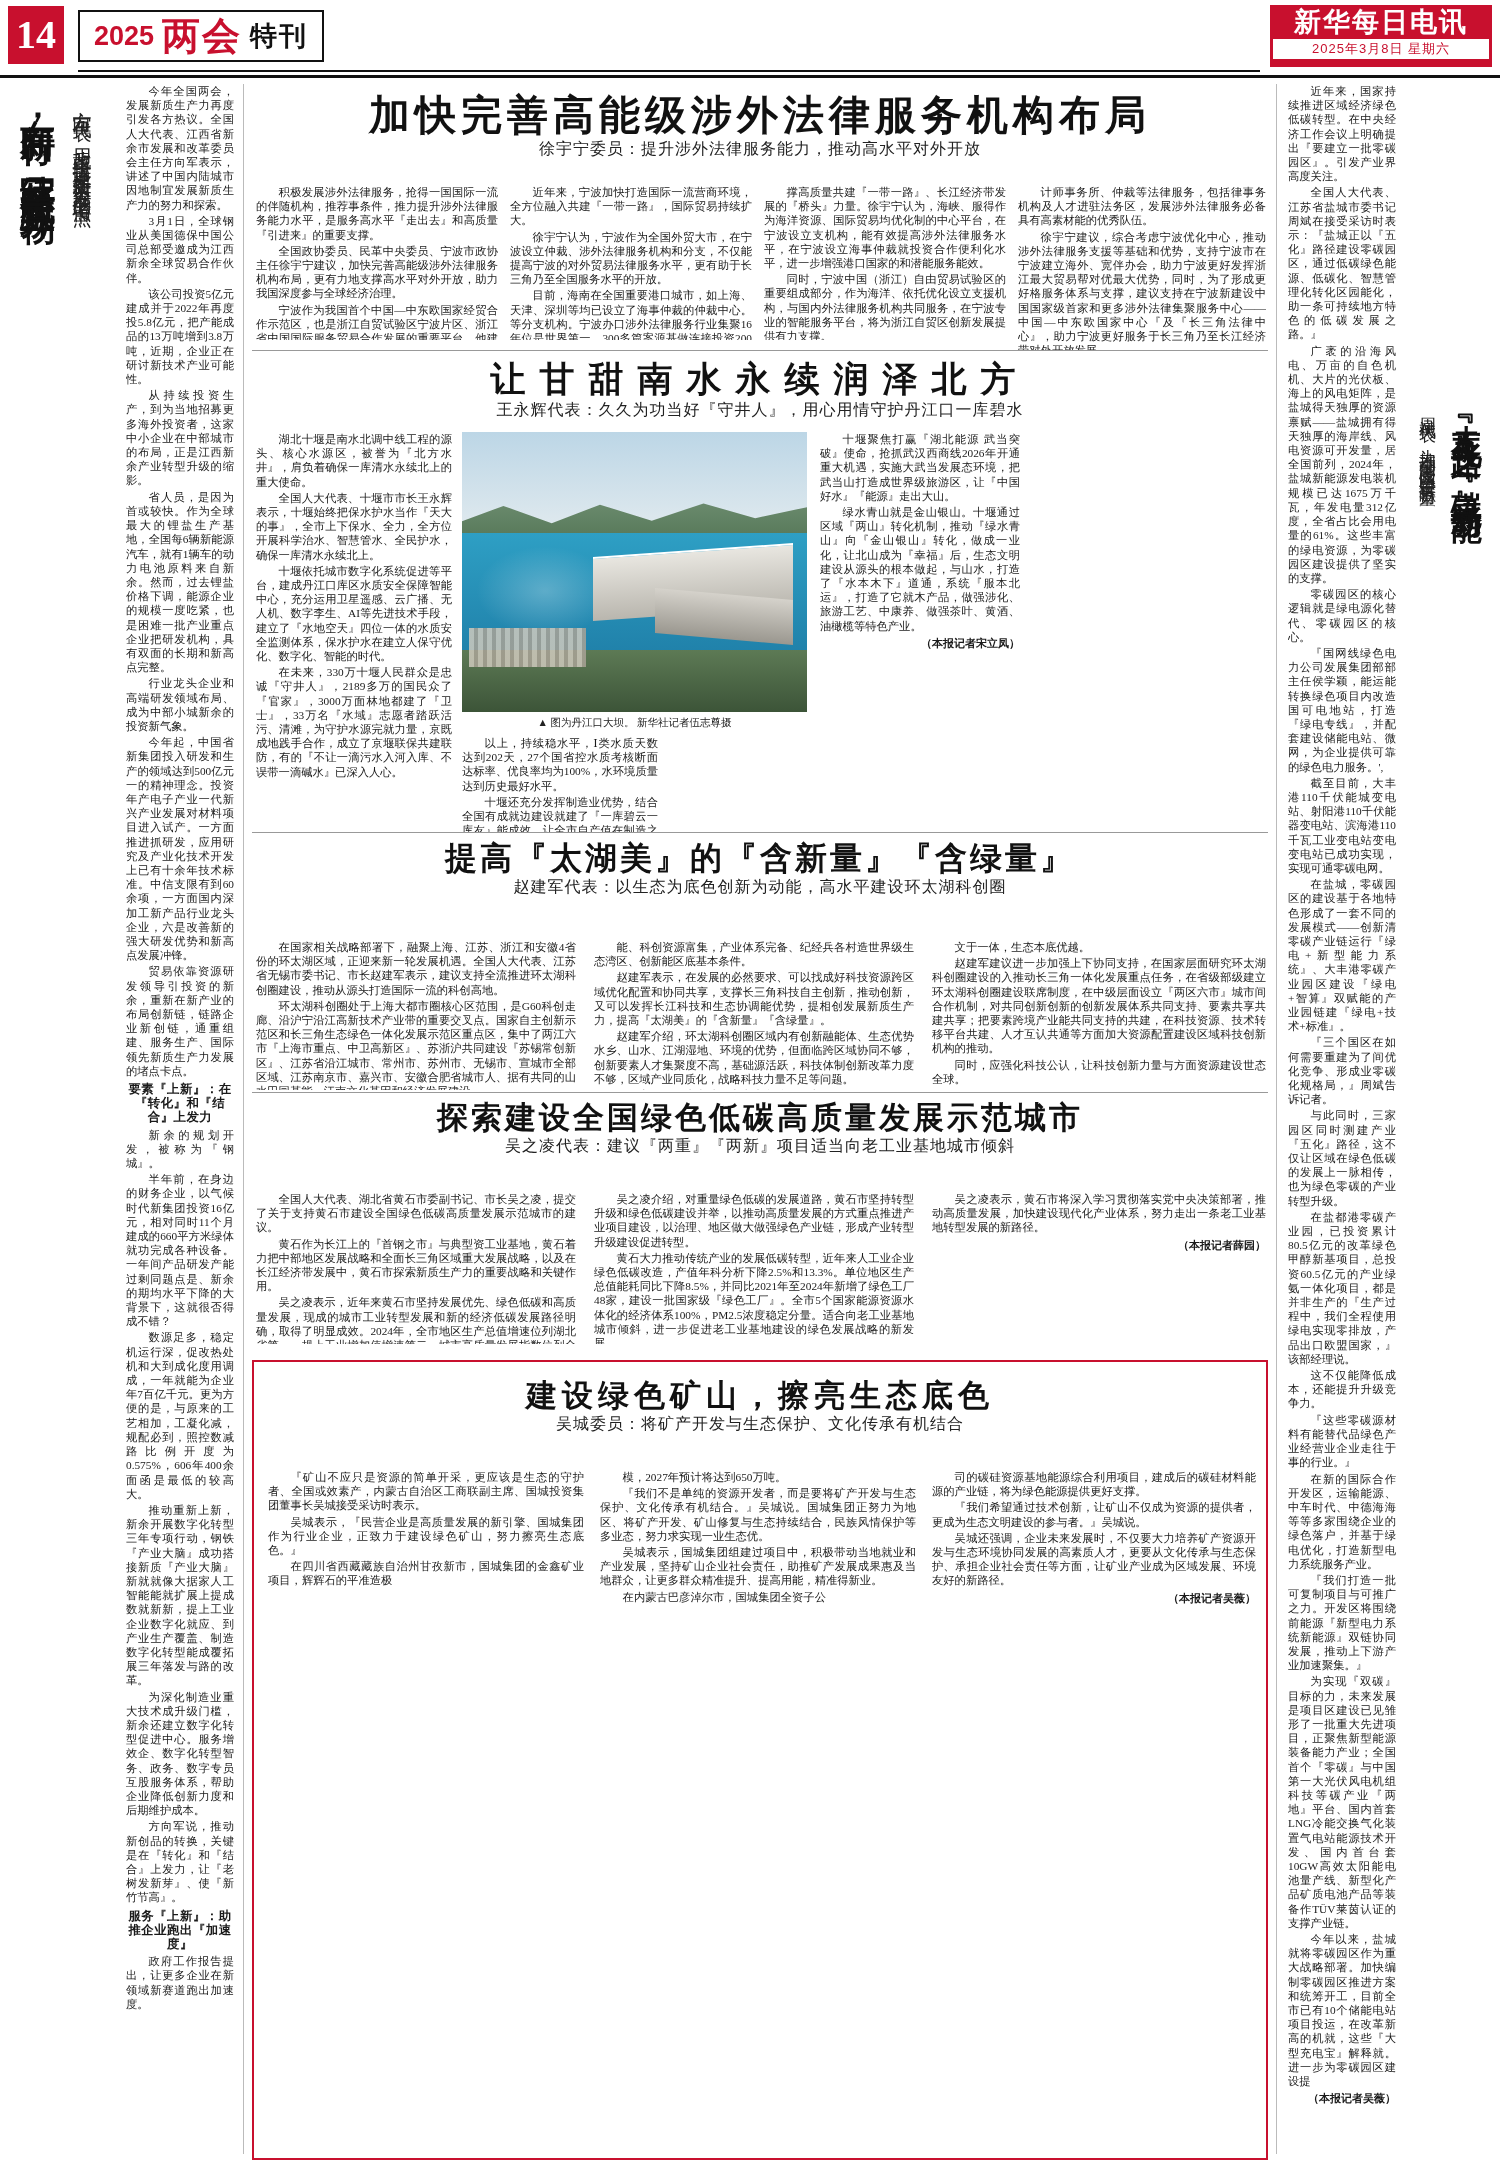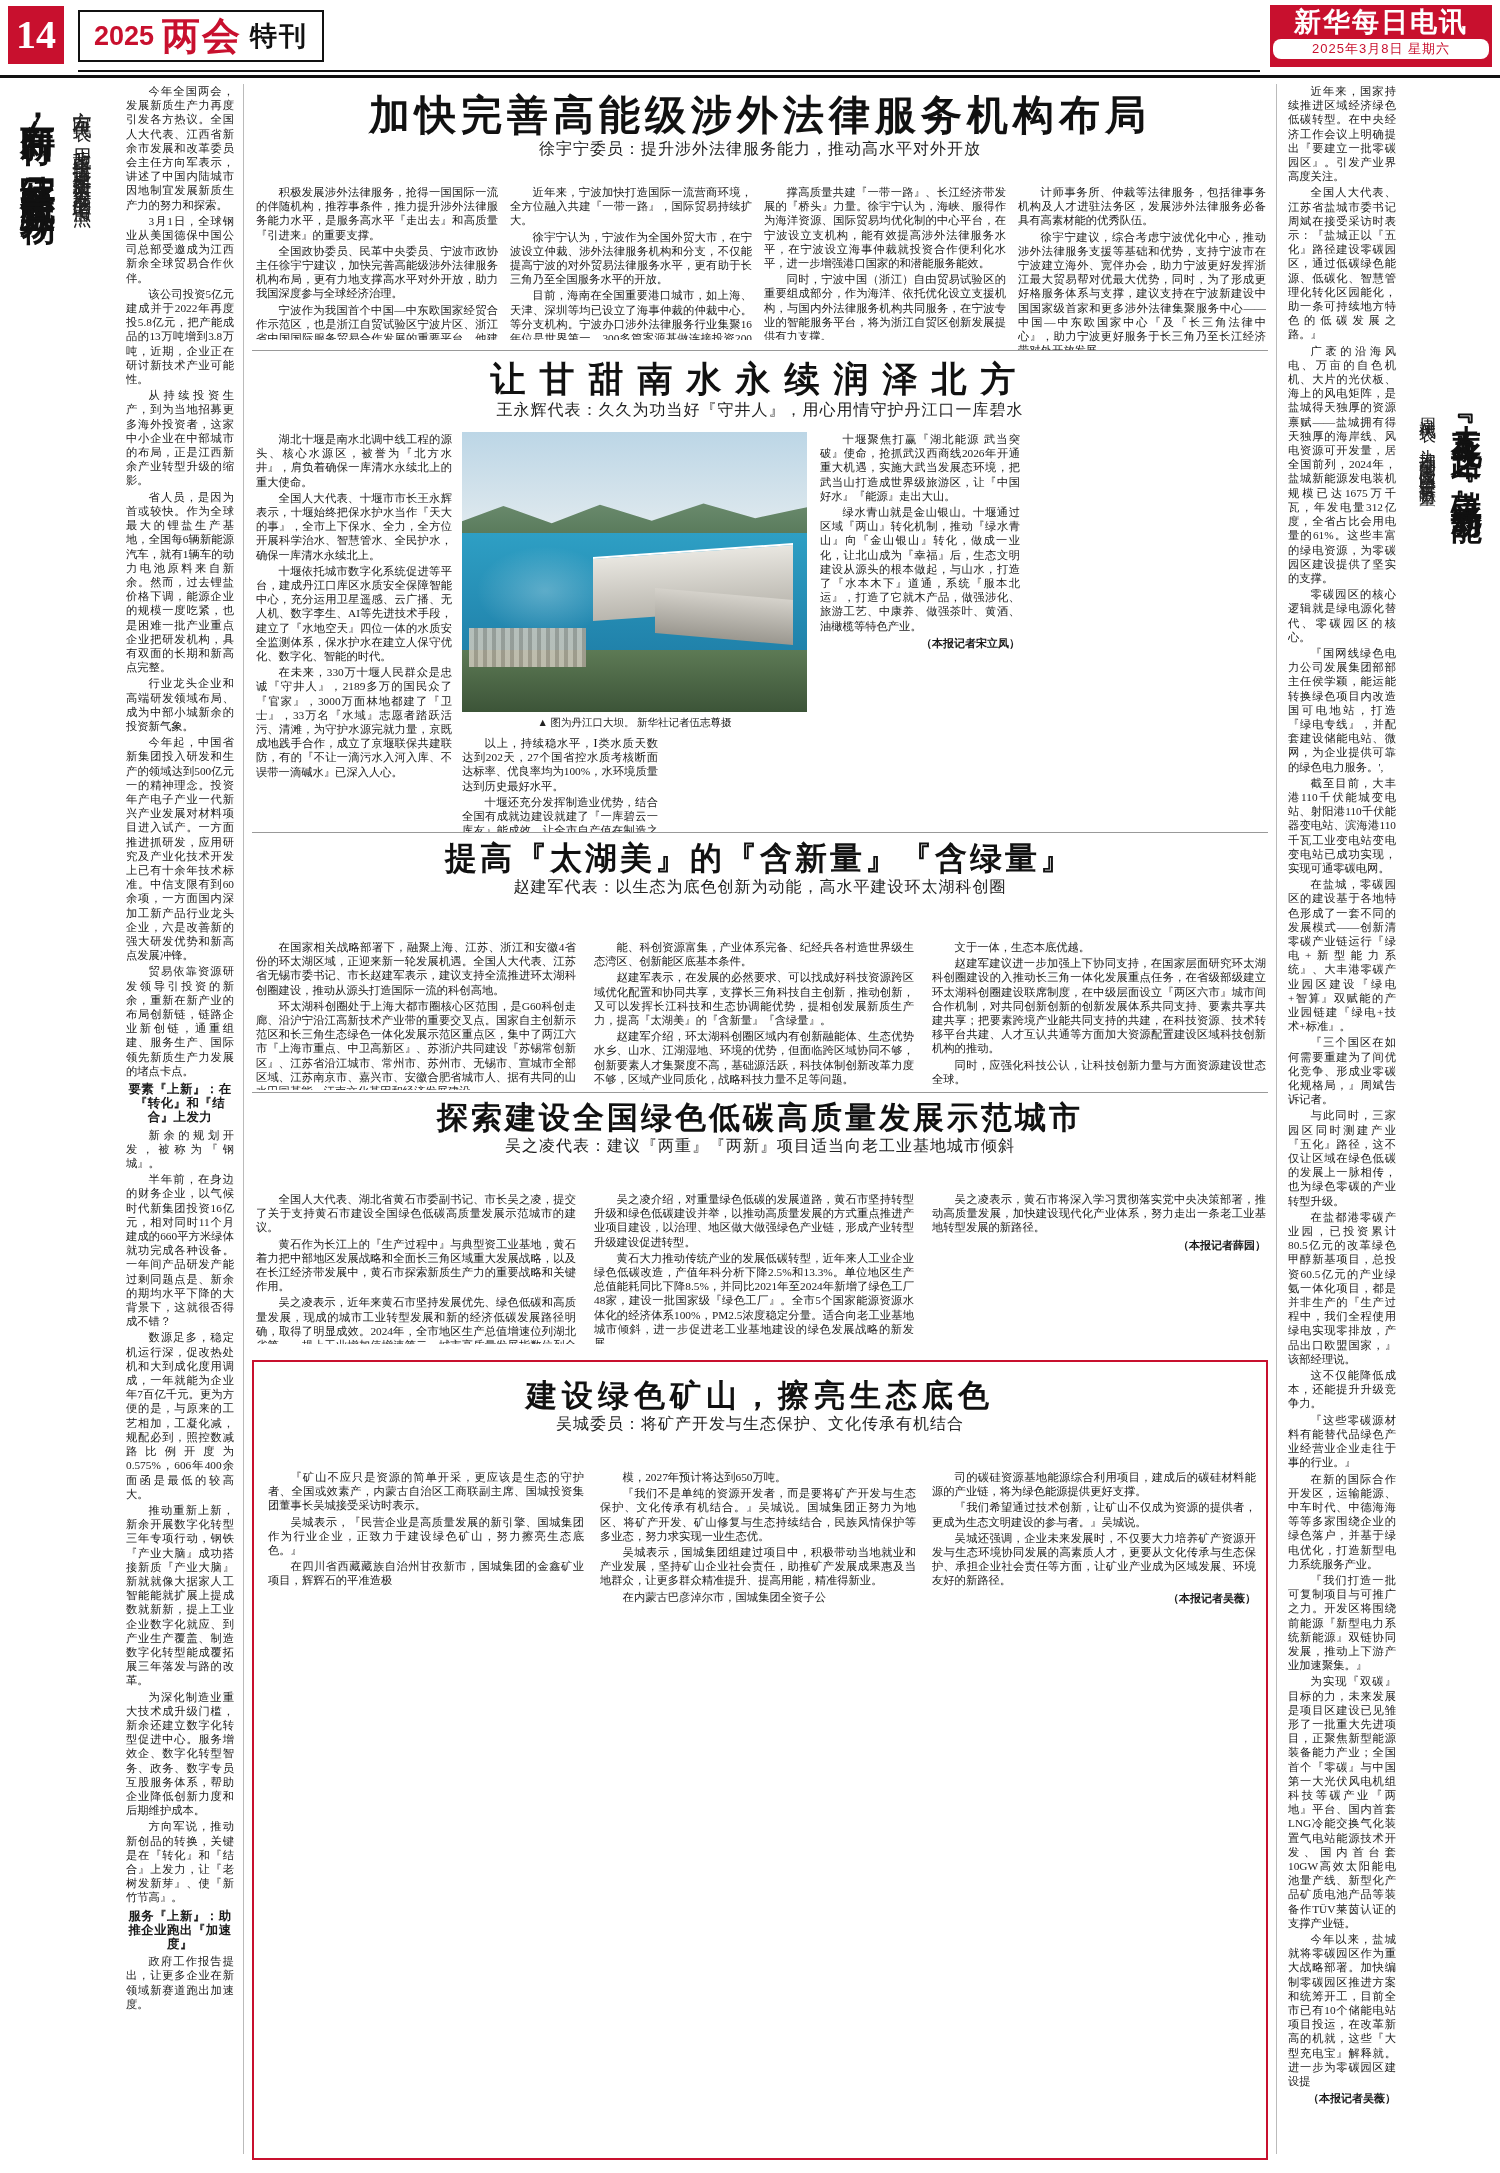"2025年3月8日 星期六" .nameplate .np-date { border-radius: 8px -> none }
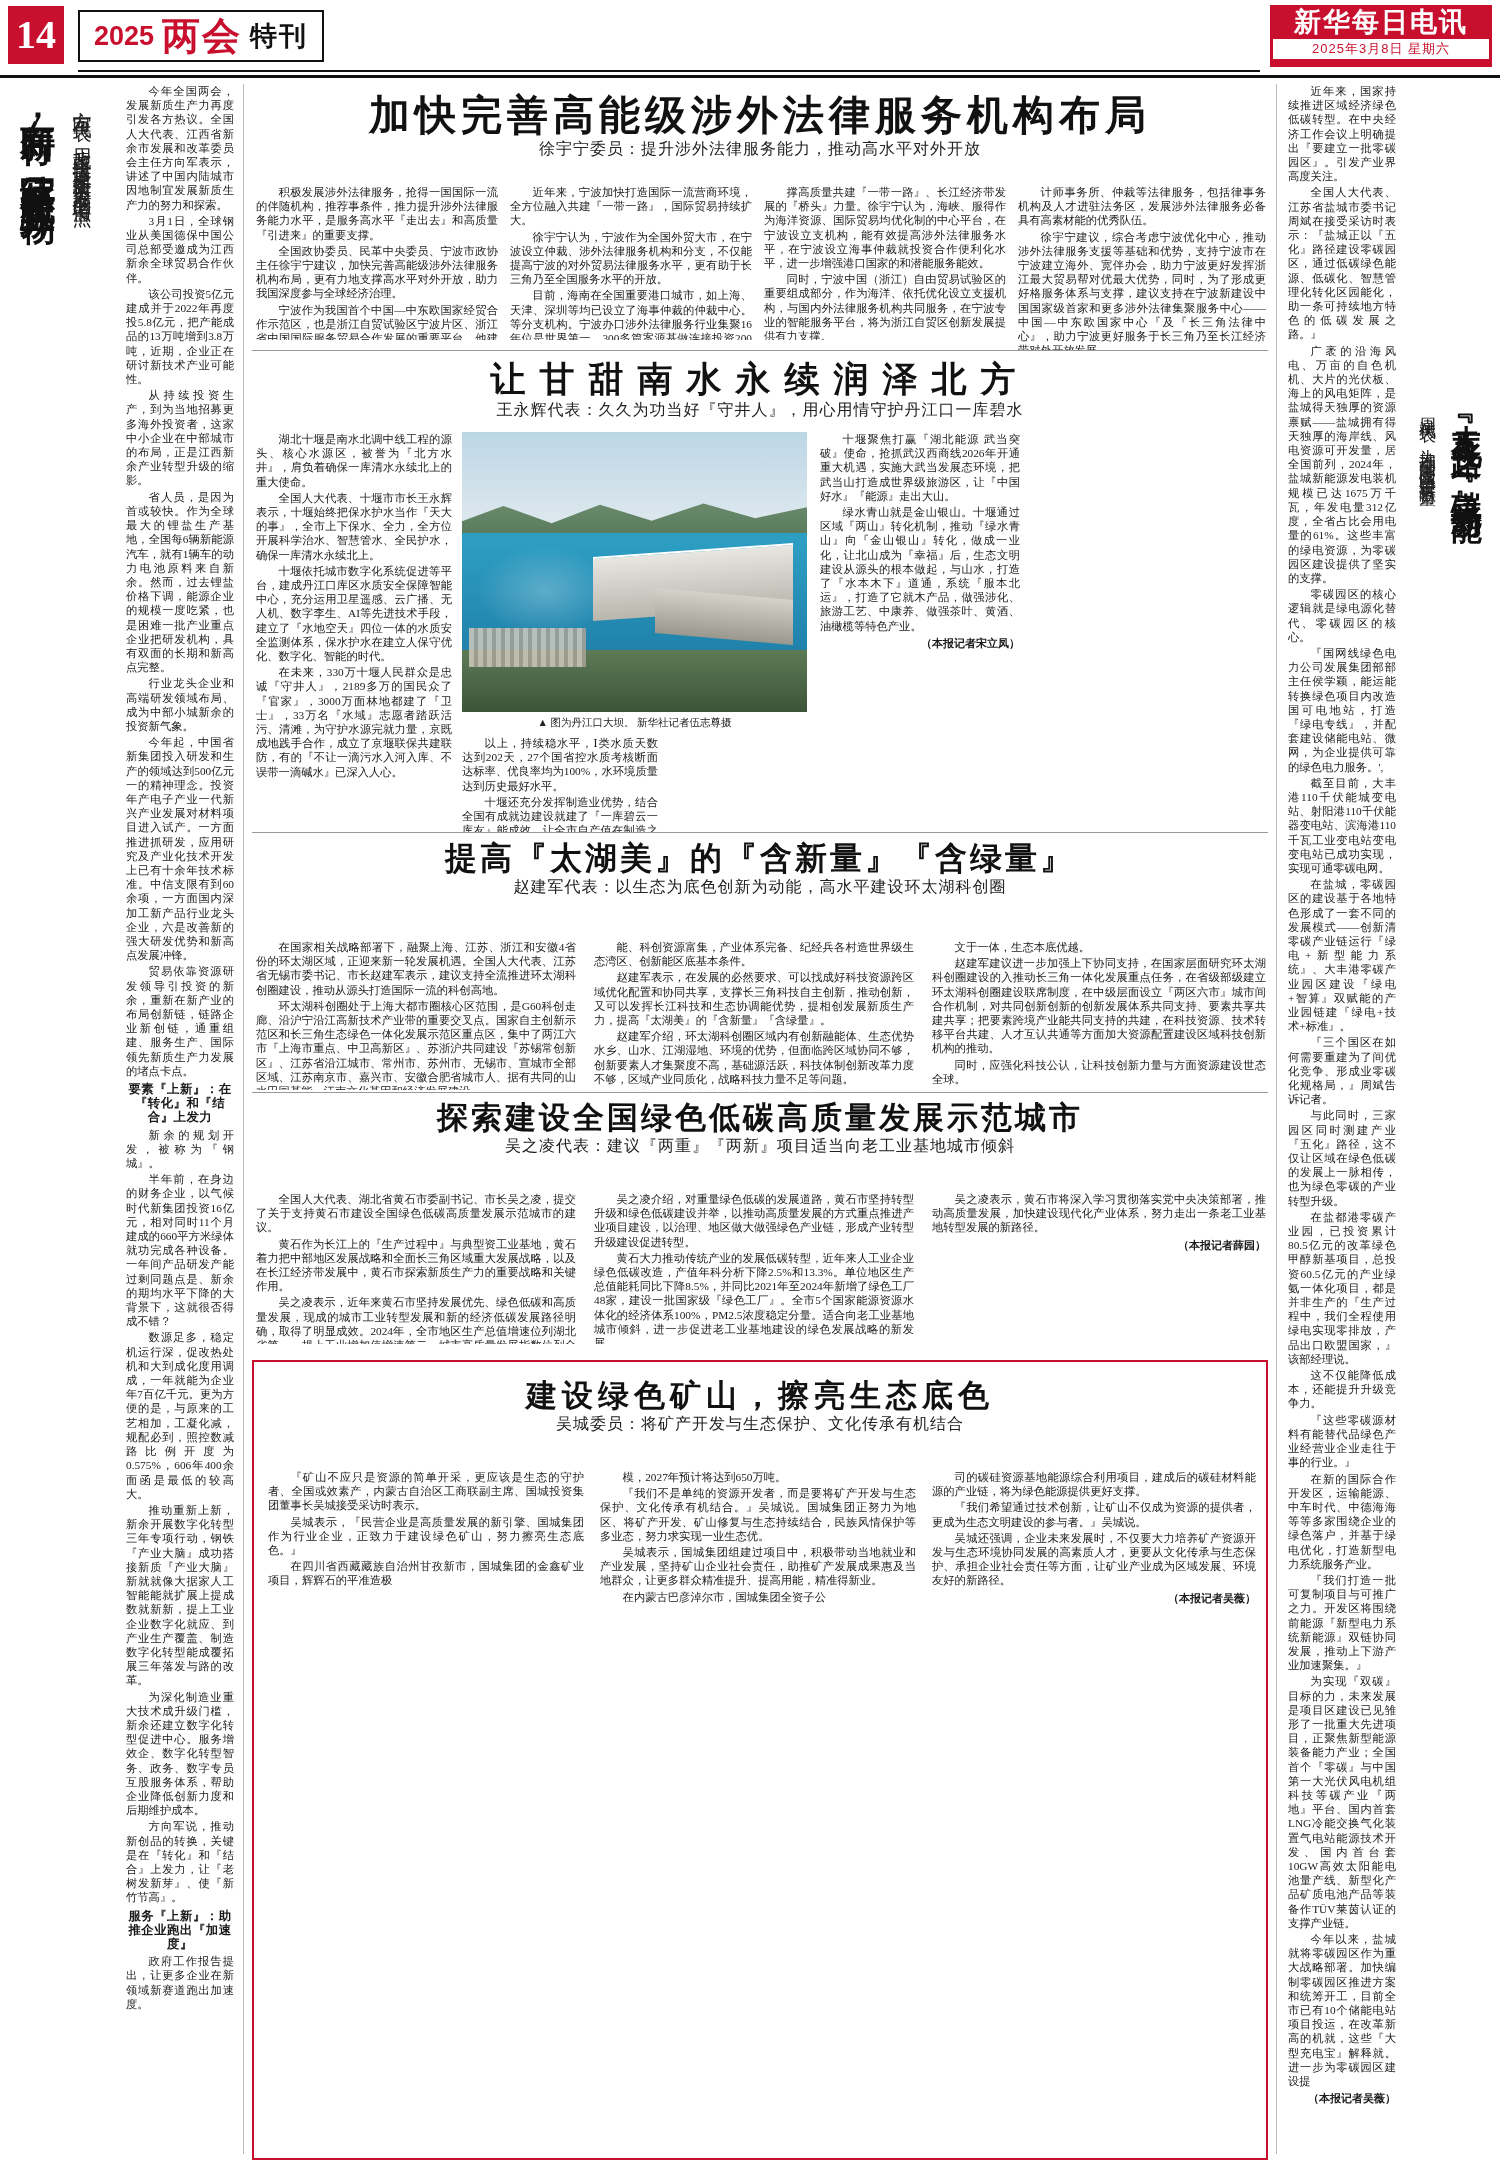"黄石作为长江上的『生产过程中』与典型资工业基地，黄石着力把中部地区发展战略和全面" p { text: 生产过程中 -> 首钢之市 }
